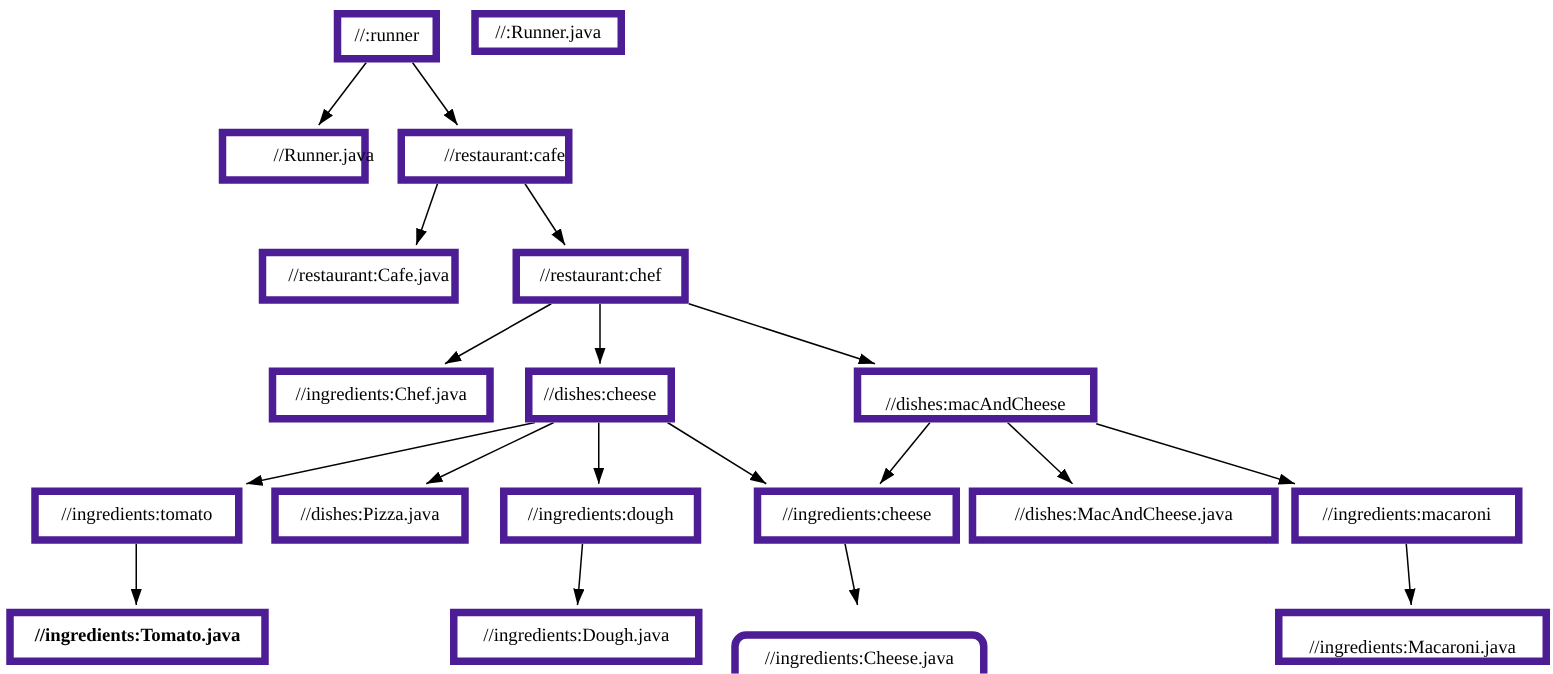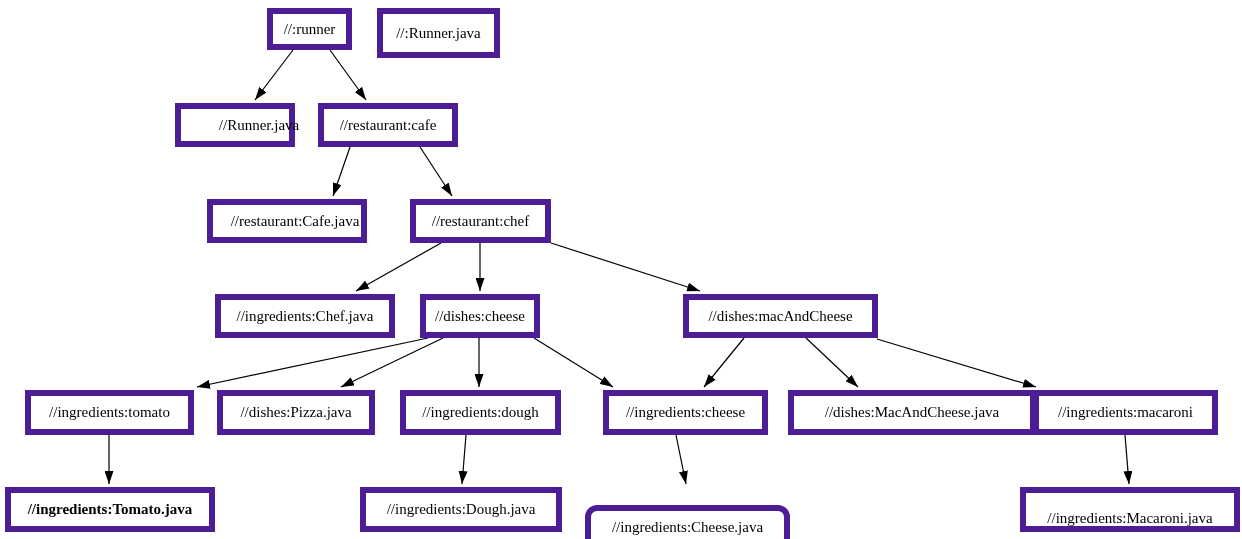"//:Runner.java" div.node { height: 50px -> 36px }
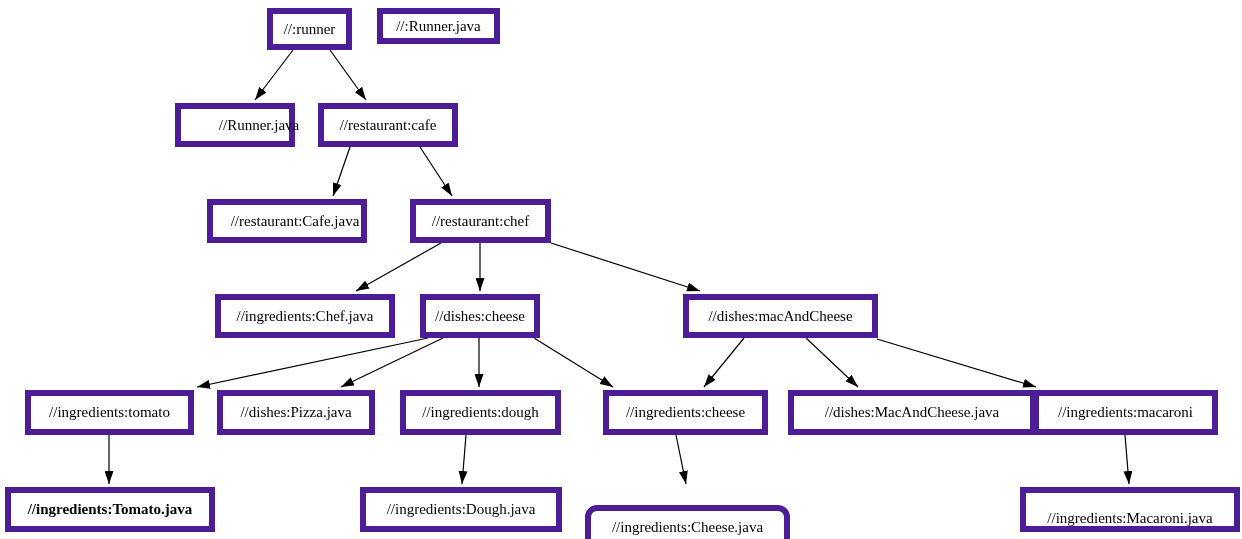"//restaurant:cafe" div.node { justify-content: none -> flex-end }
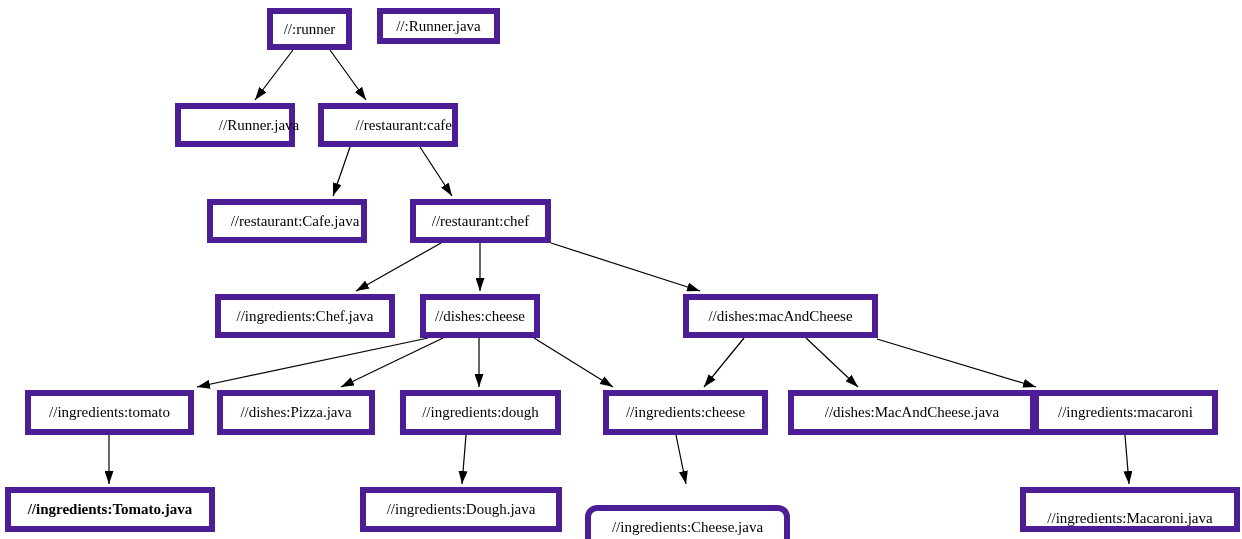"//dishes:macAndCheese" div.node { align-items: none -> flex-end }
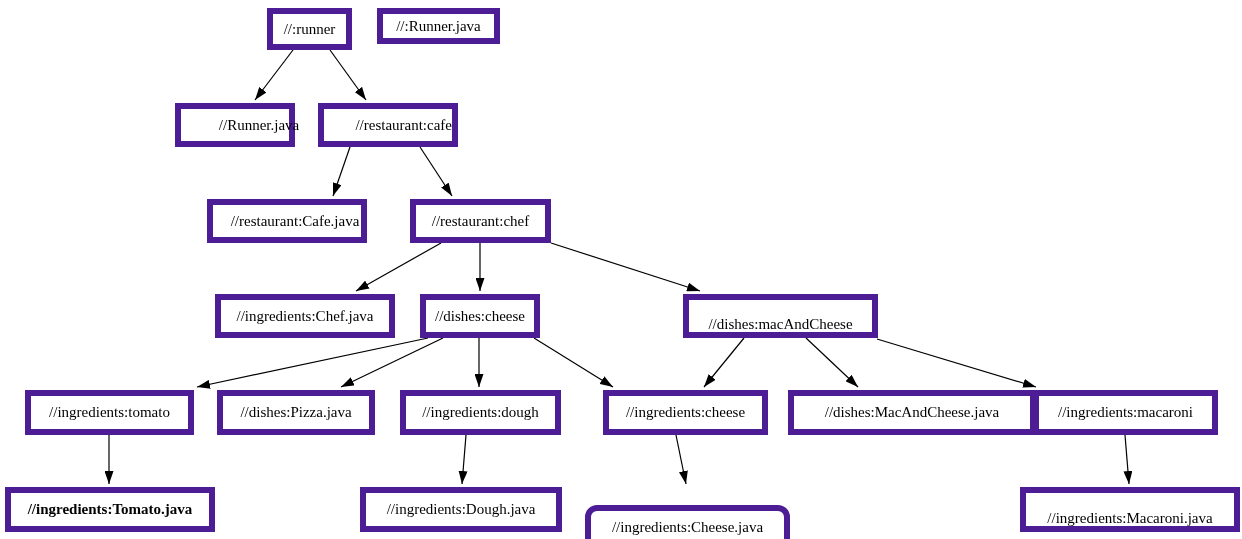"//dishes:MacAndCheese.java" div.node { margin-left: 13px -> none }
